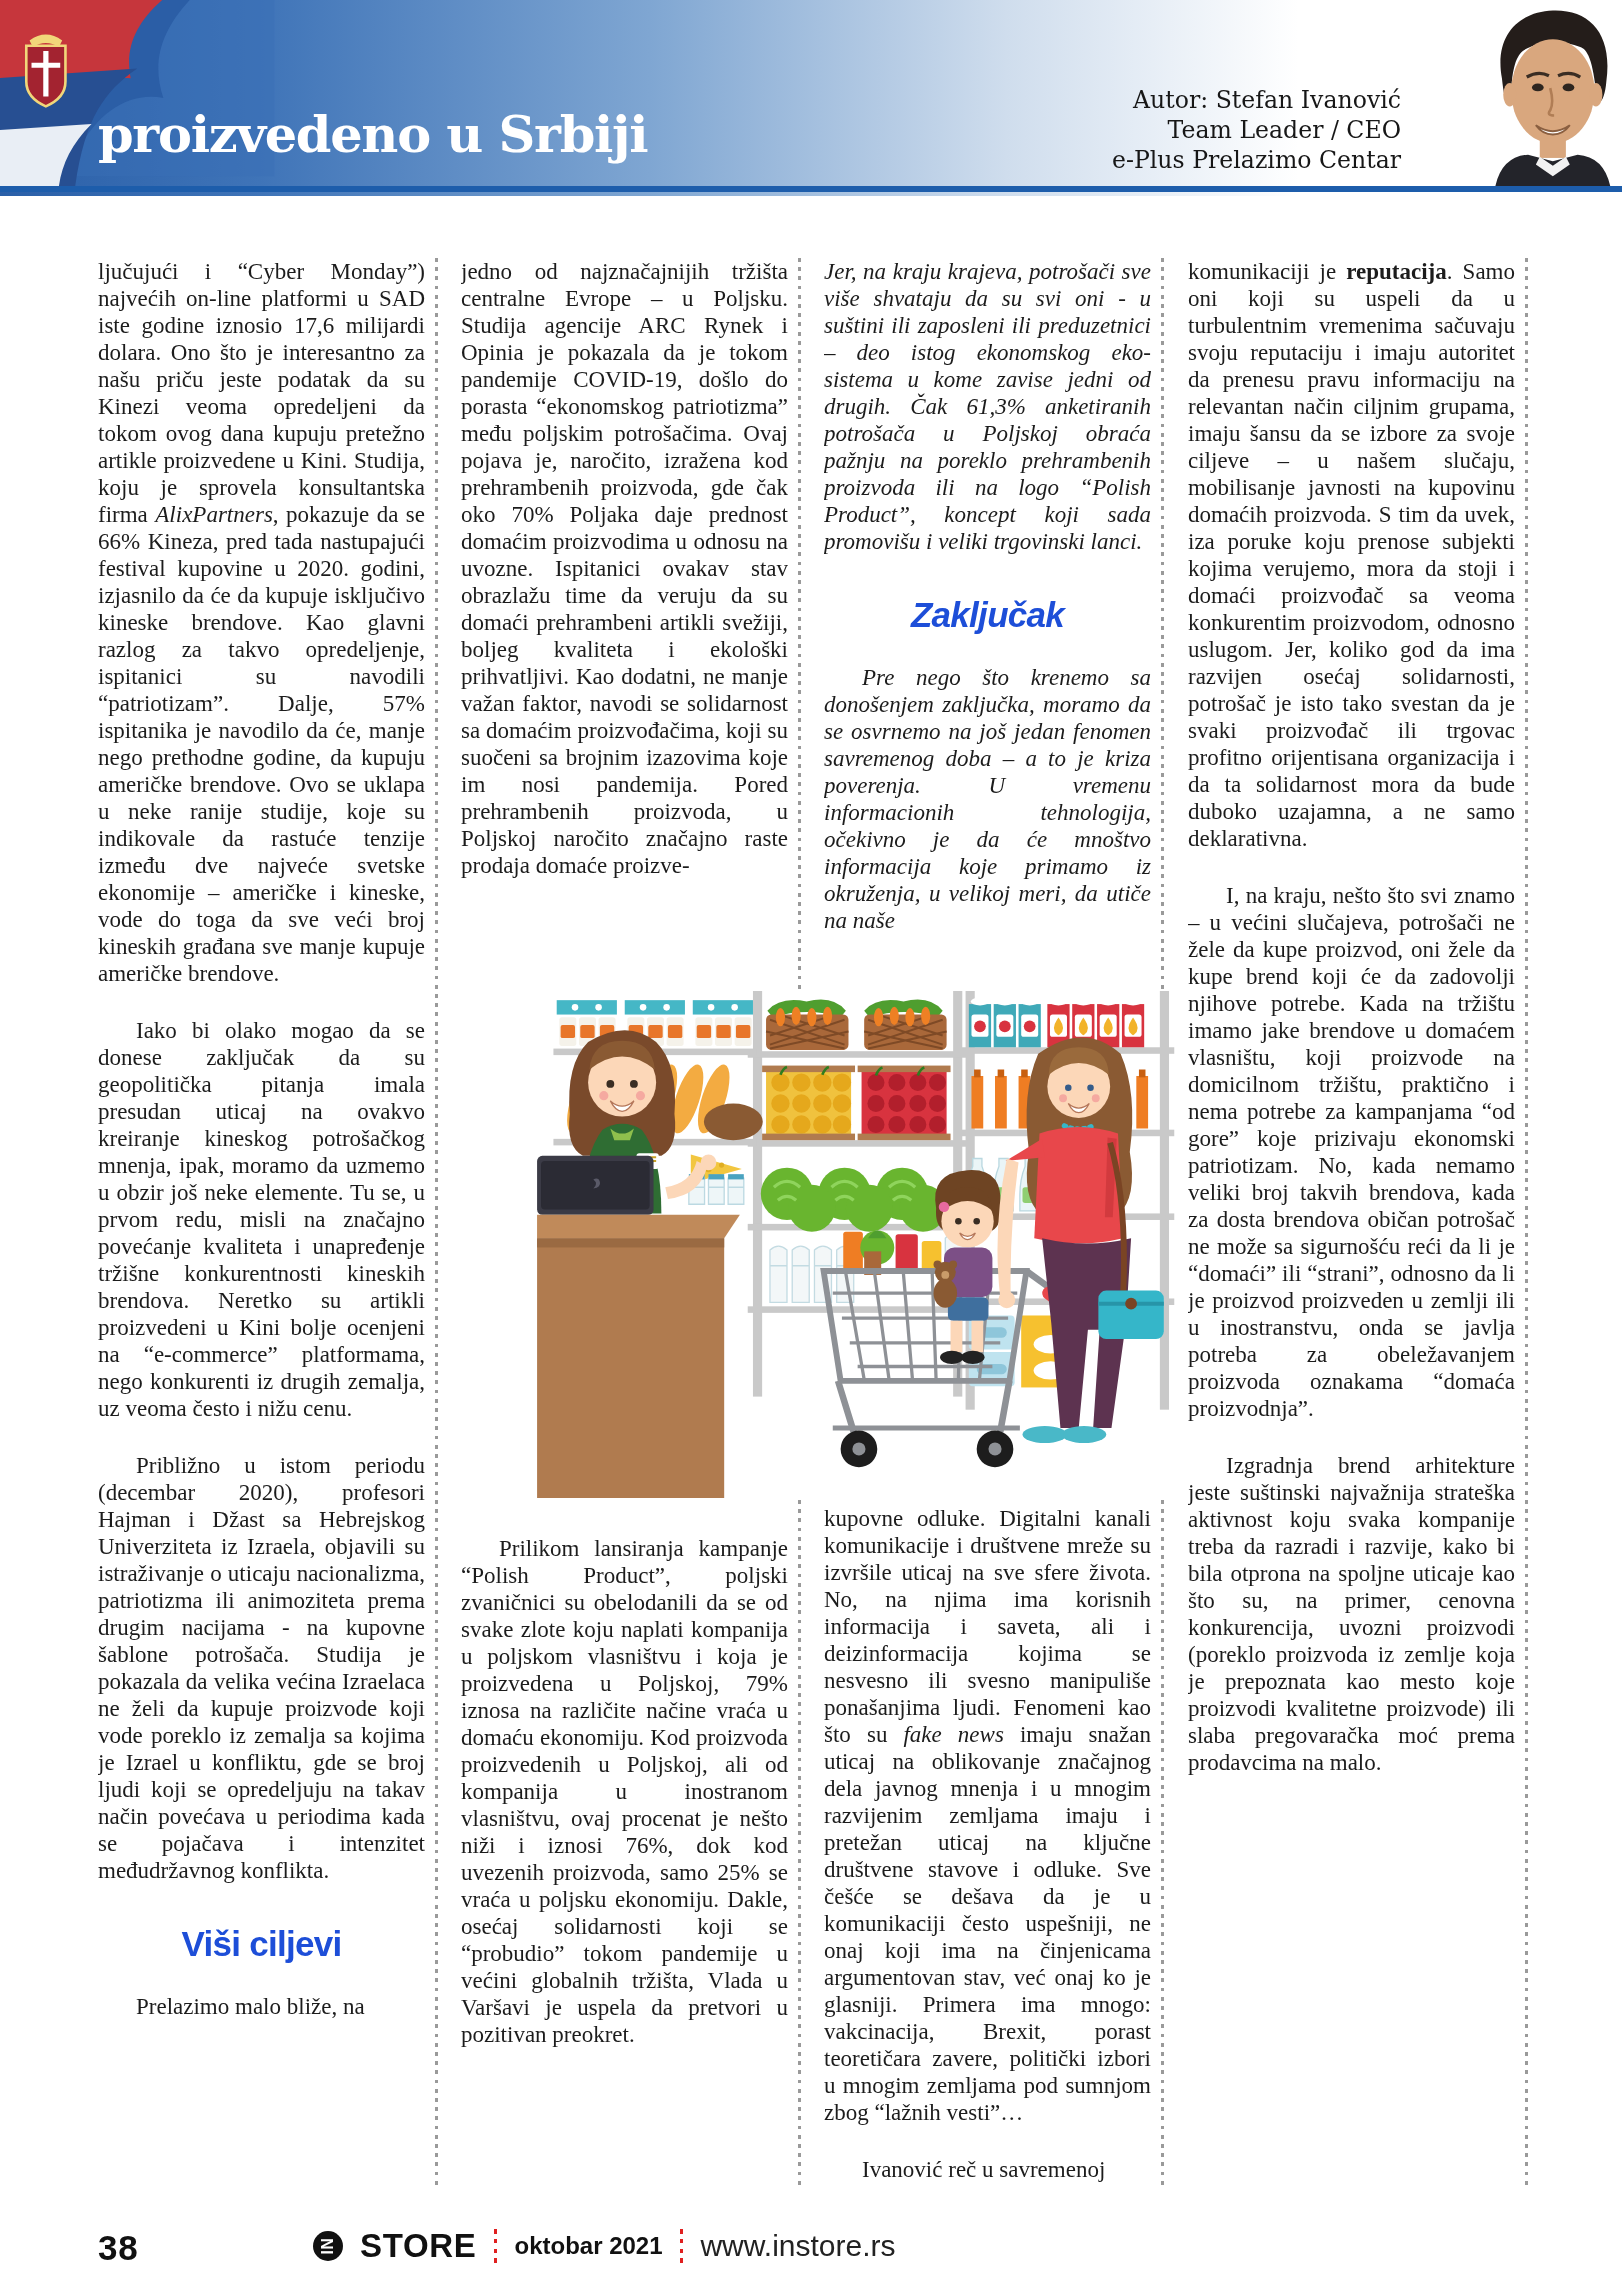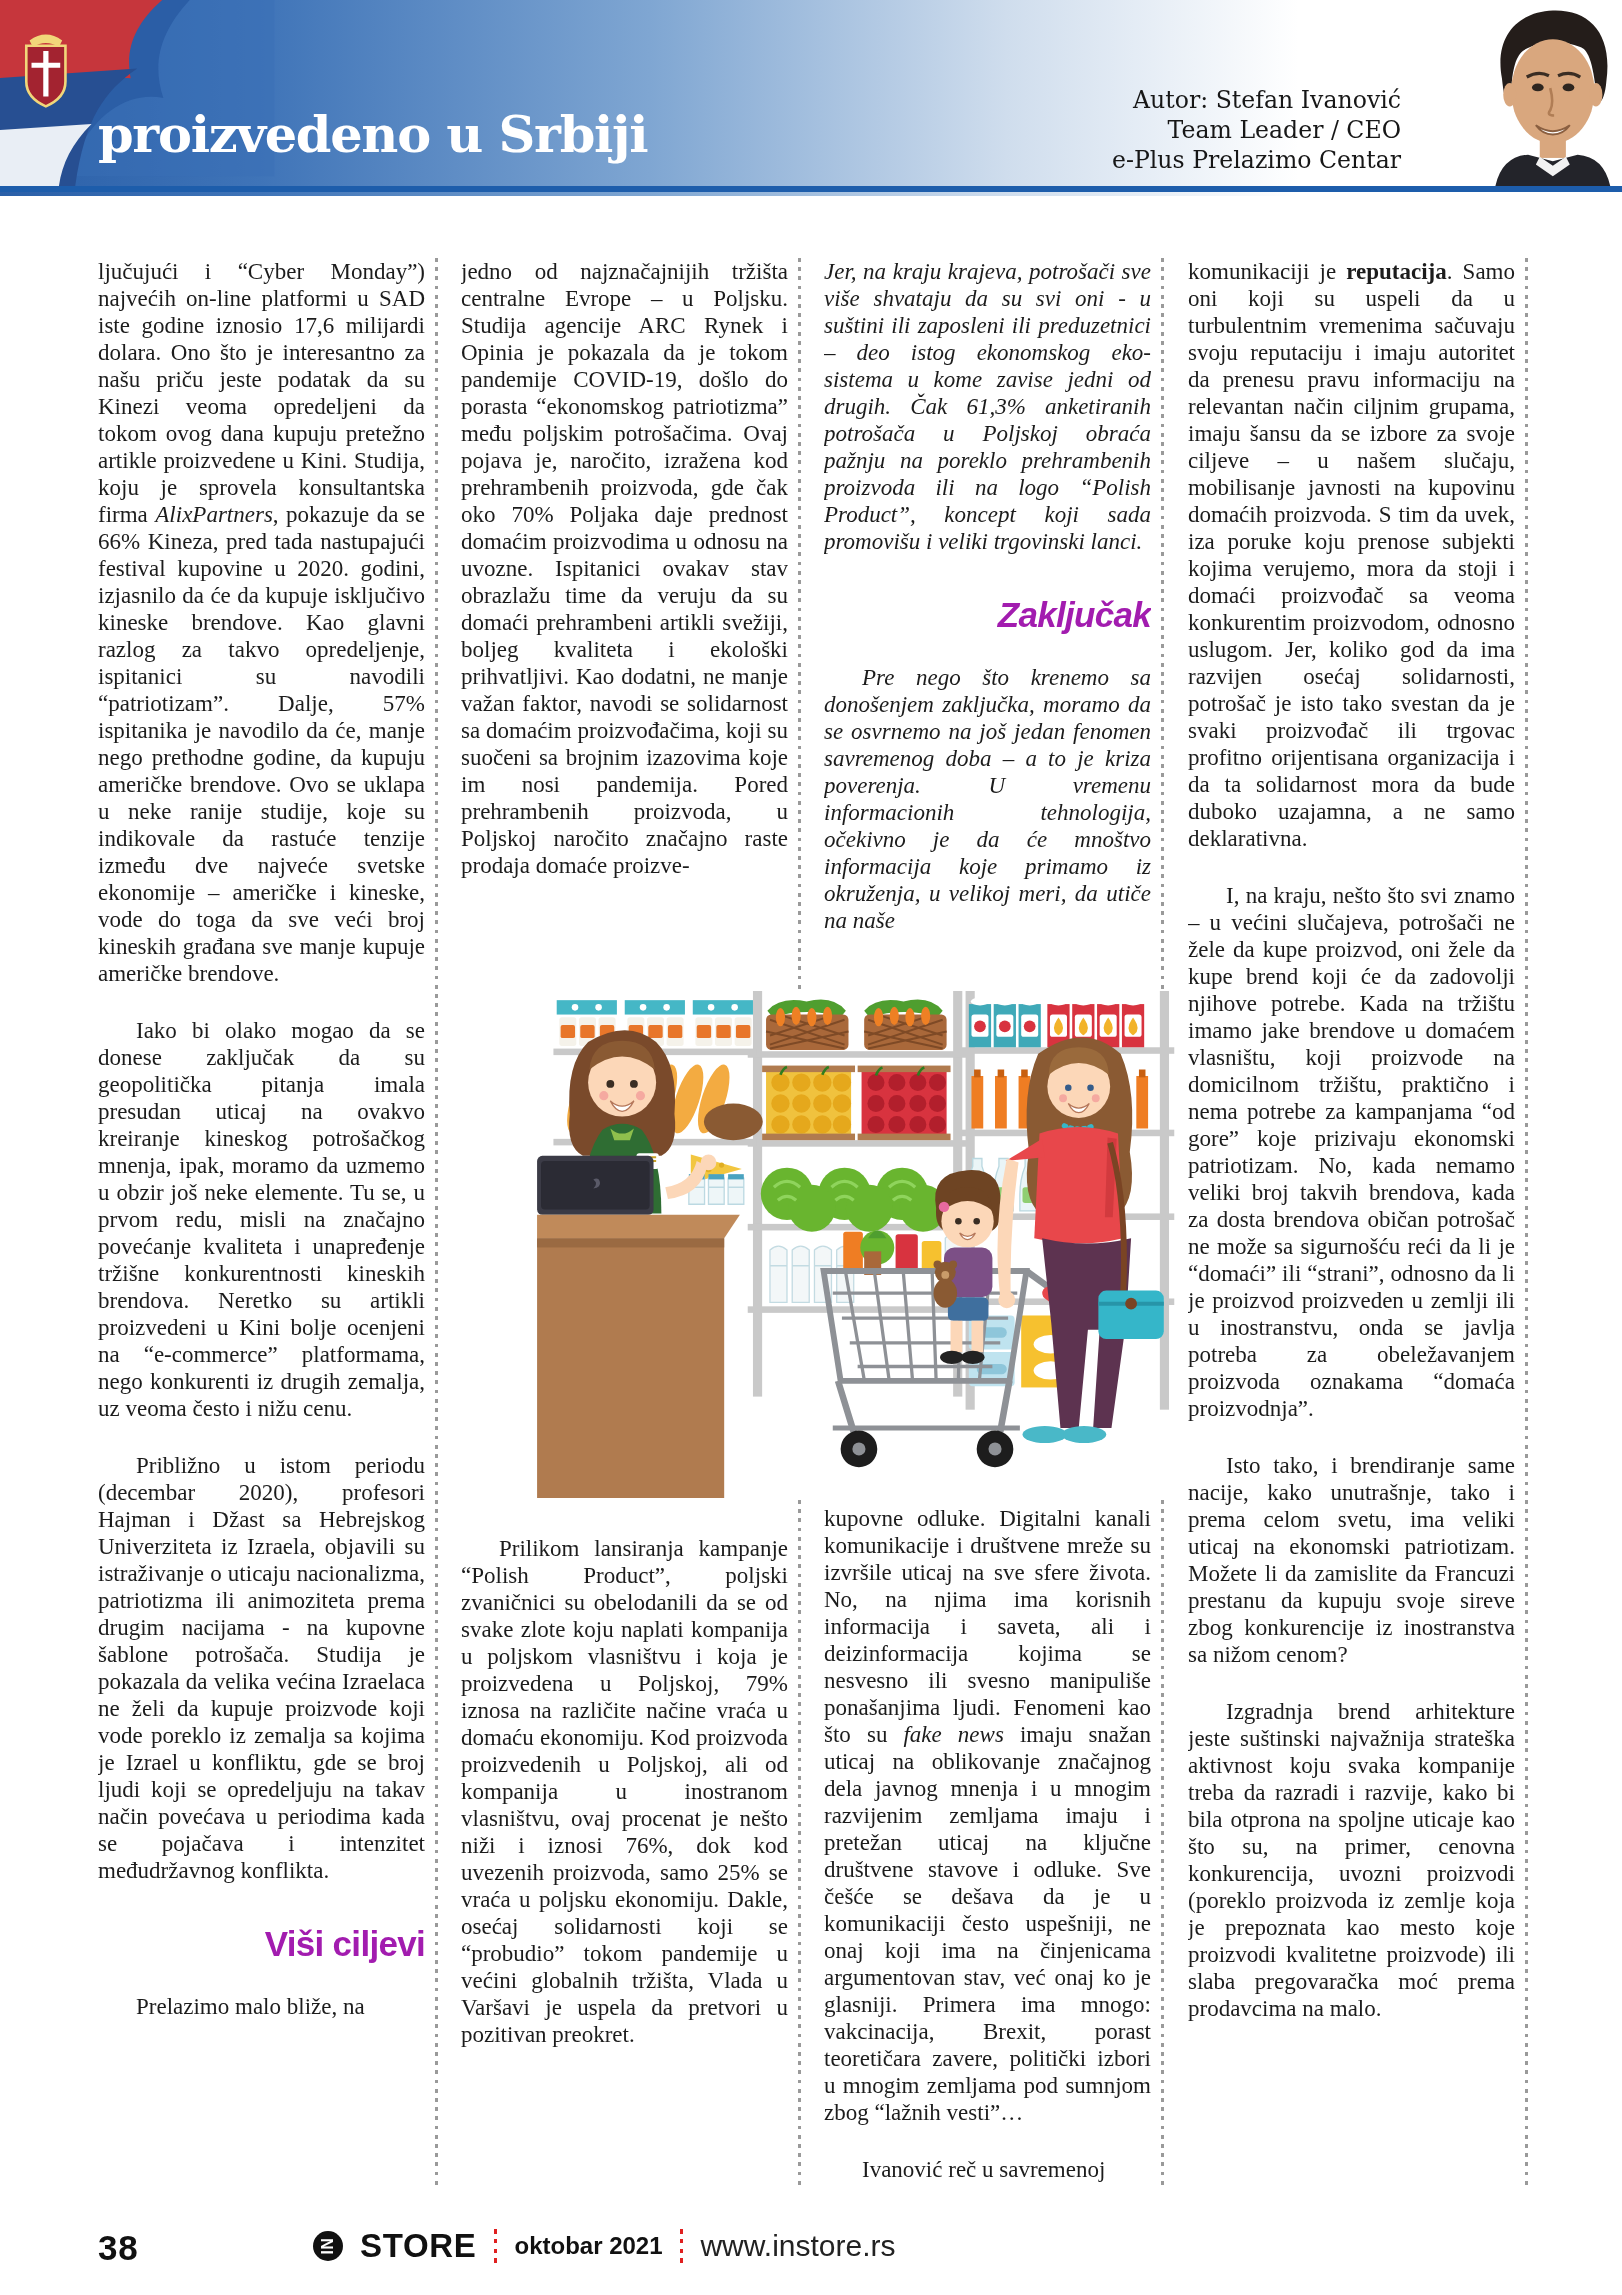"Zaključak" .col-heading { color: #a21caf -> #1d4ed8; text-align: right -> center }
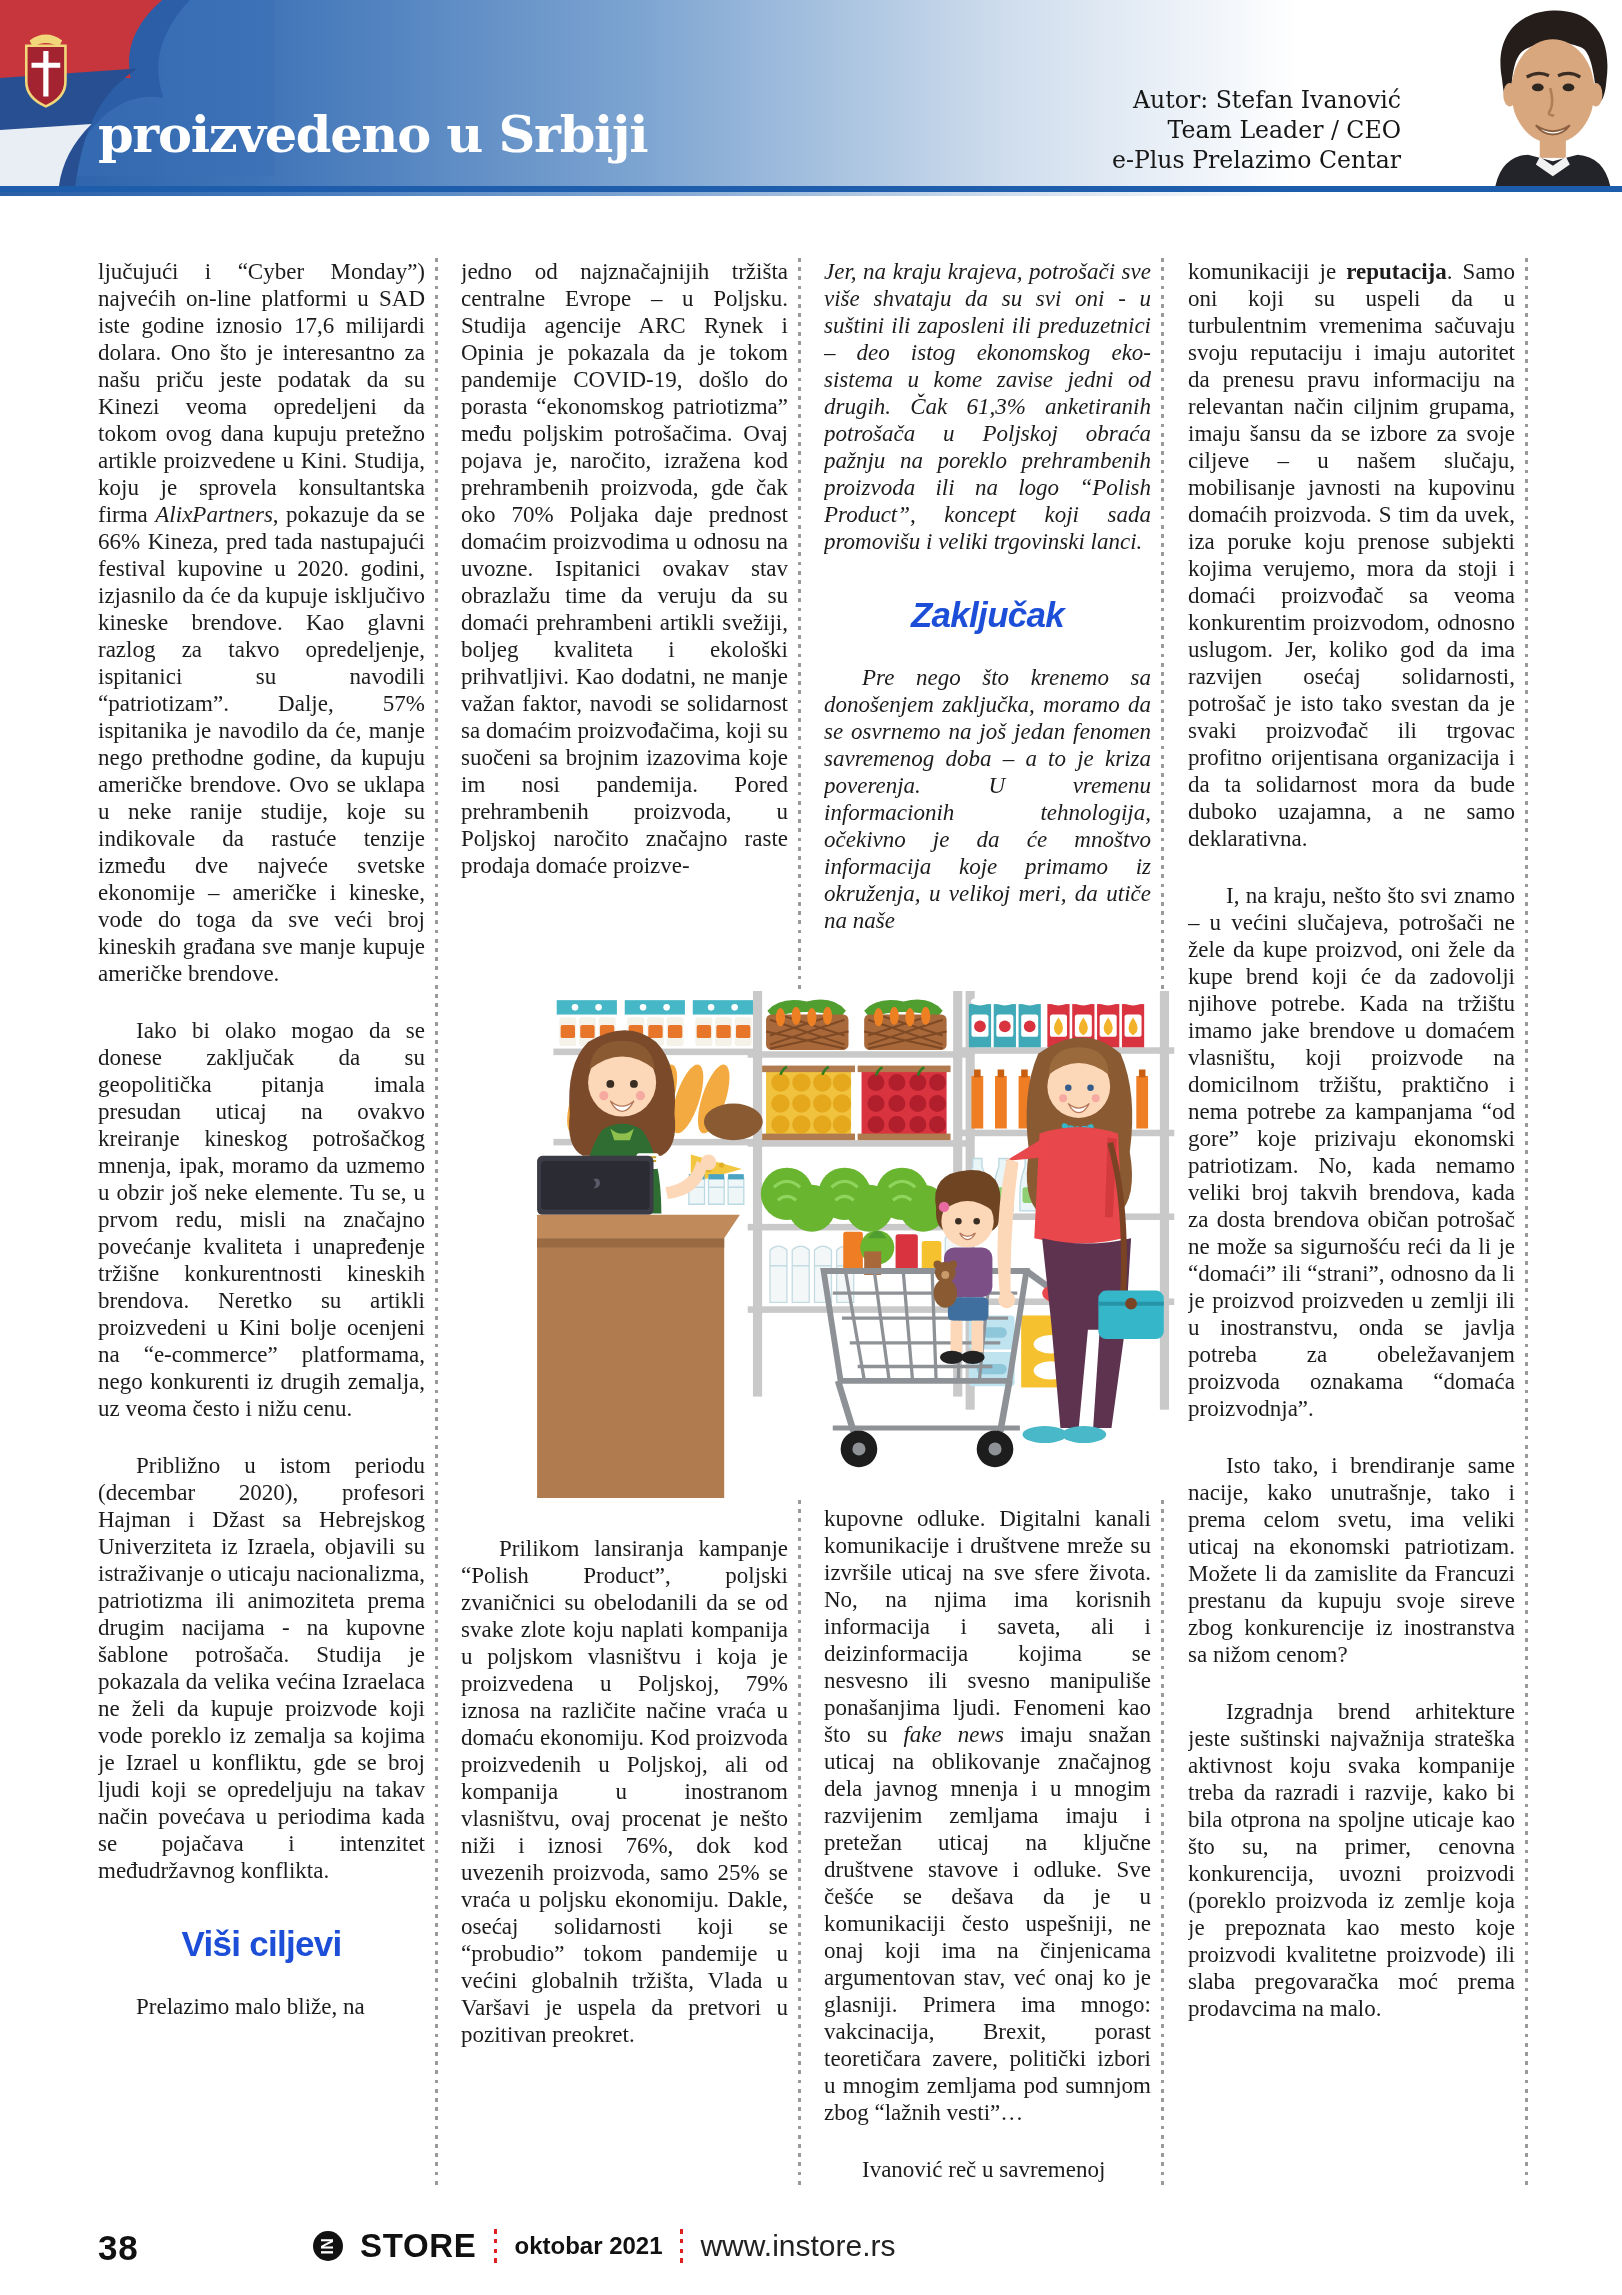"Isto tako, i brendiranje same" p.body-p { html: <p>Isto tako, i brendiranje same nacije, kako unutrašnje, tako i prema celom svetu, ima veliki uticaj na ekonomski patriotizam. Možete li da zamislite da Francuzi prestanu da kupuju svoje sireve zbog konkurencije iz inostranstva sa nižom cenom?</p> -> none }
